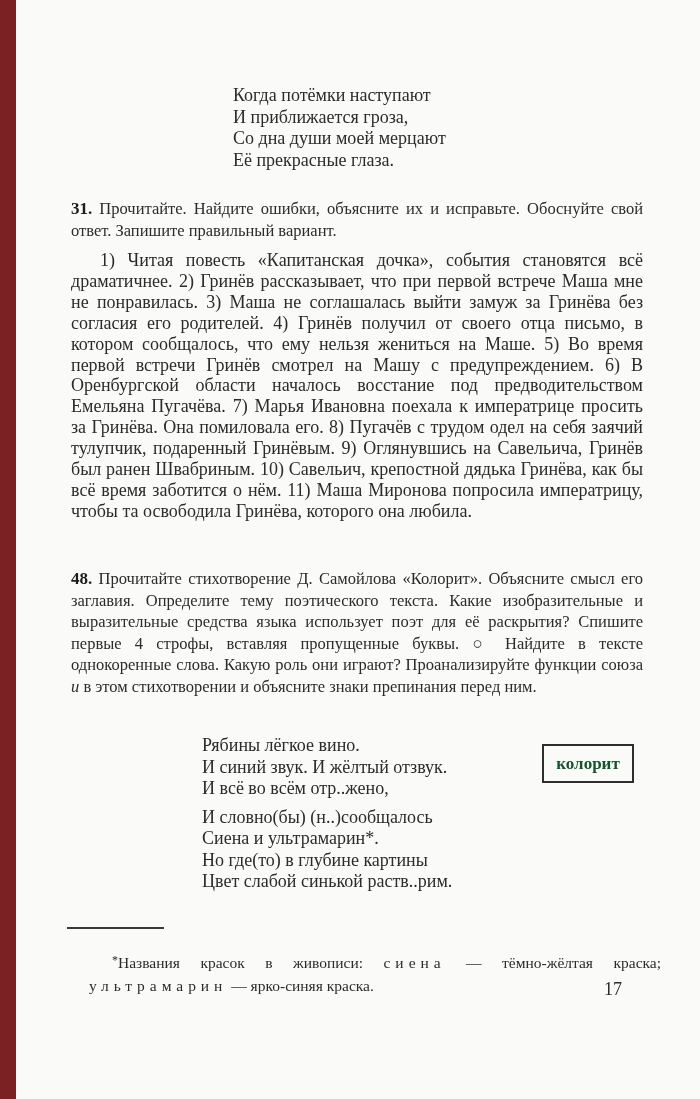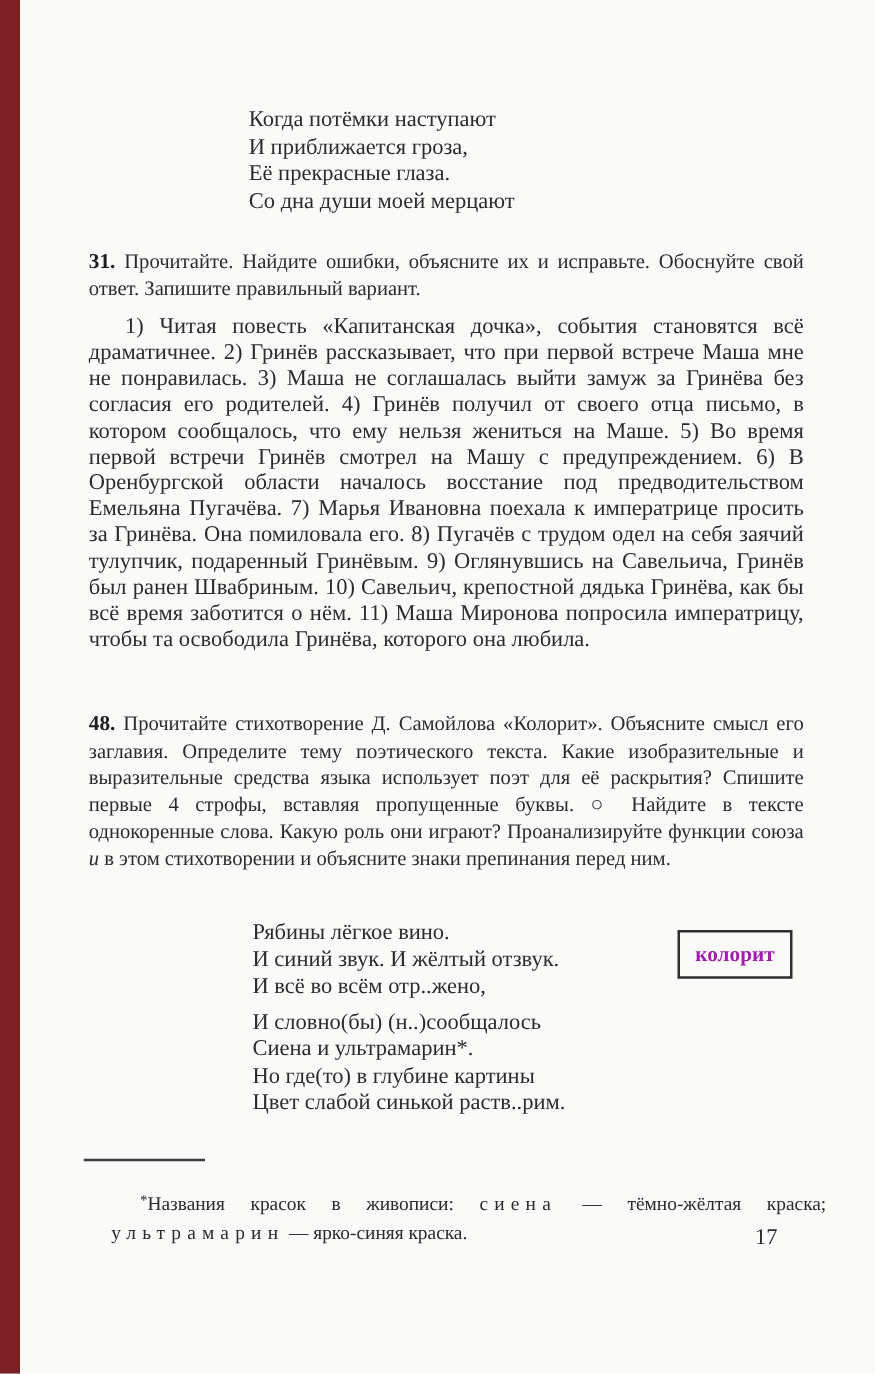"Когда потёмки наступают" .poem { margin-left: none -> 34px }
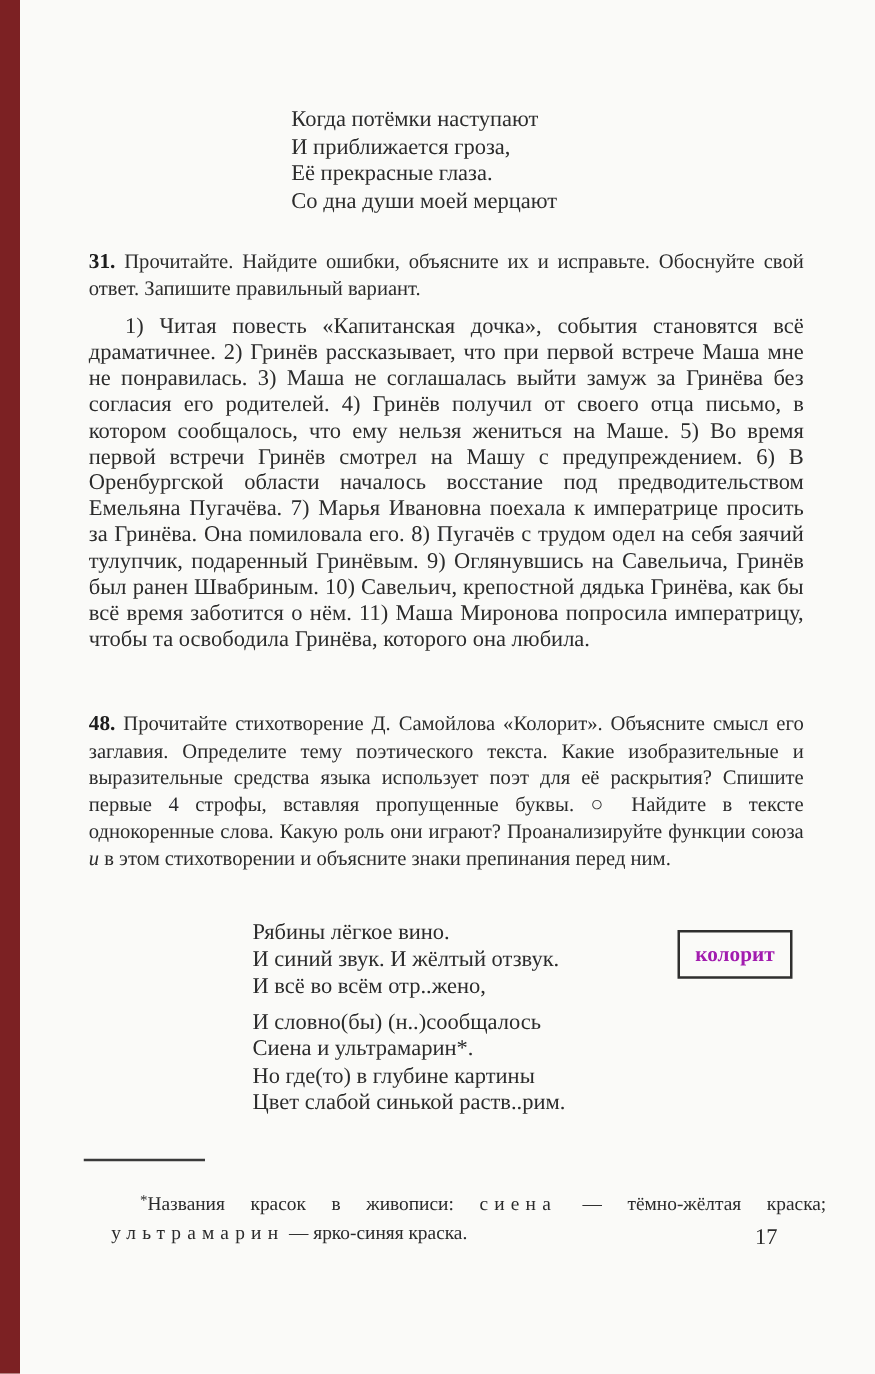"Её прекрасные глаза." div.poem-line { order: before "Со дна души моей мерцают" -> after "Со дна души моей мерцают" }
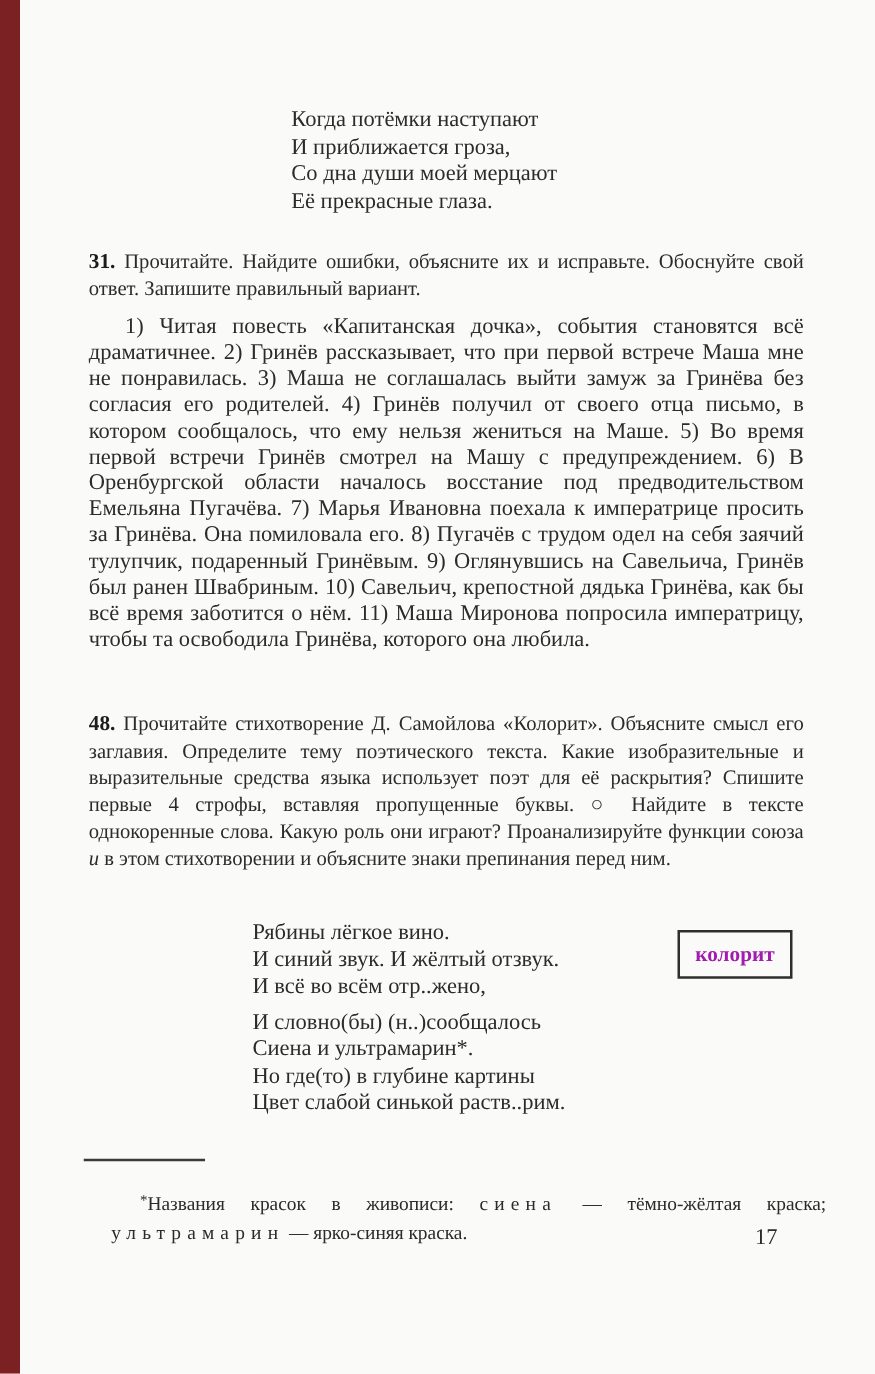"колорит" .kolorit-box span { color: #a21caf -> #14532d }
